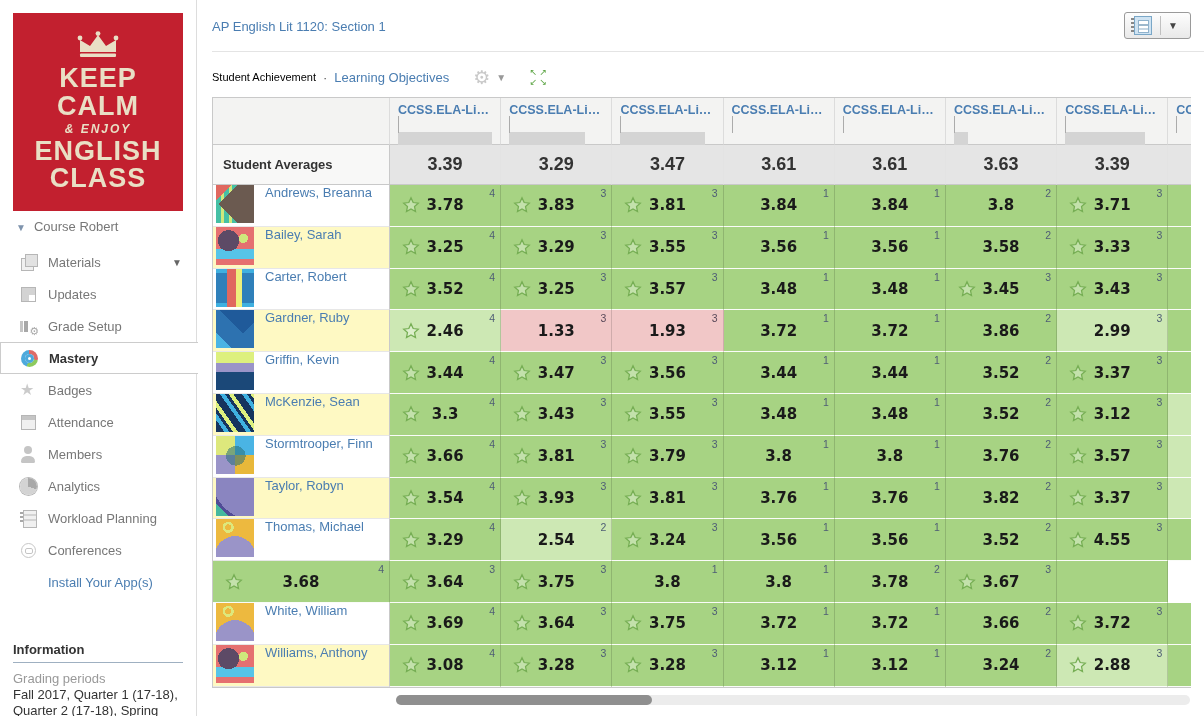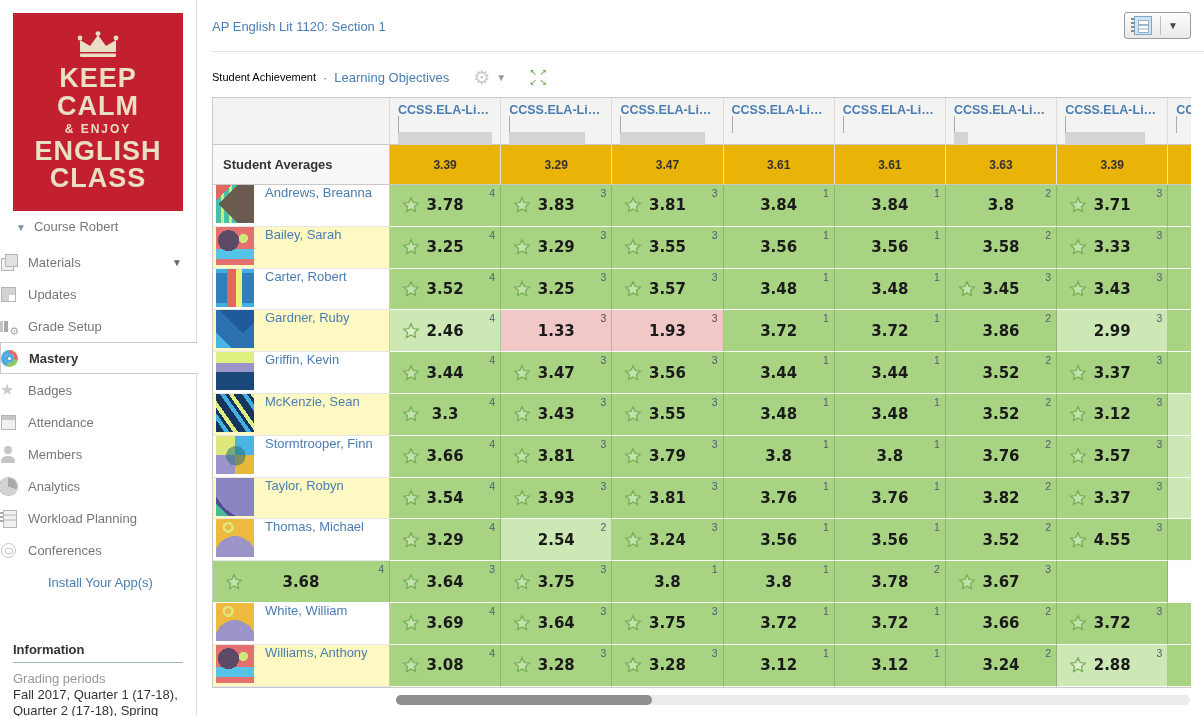"& ENJOY" .poster .l-small { font-style: none -> italic }
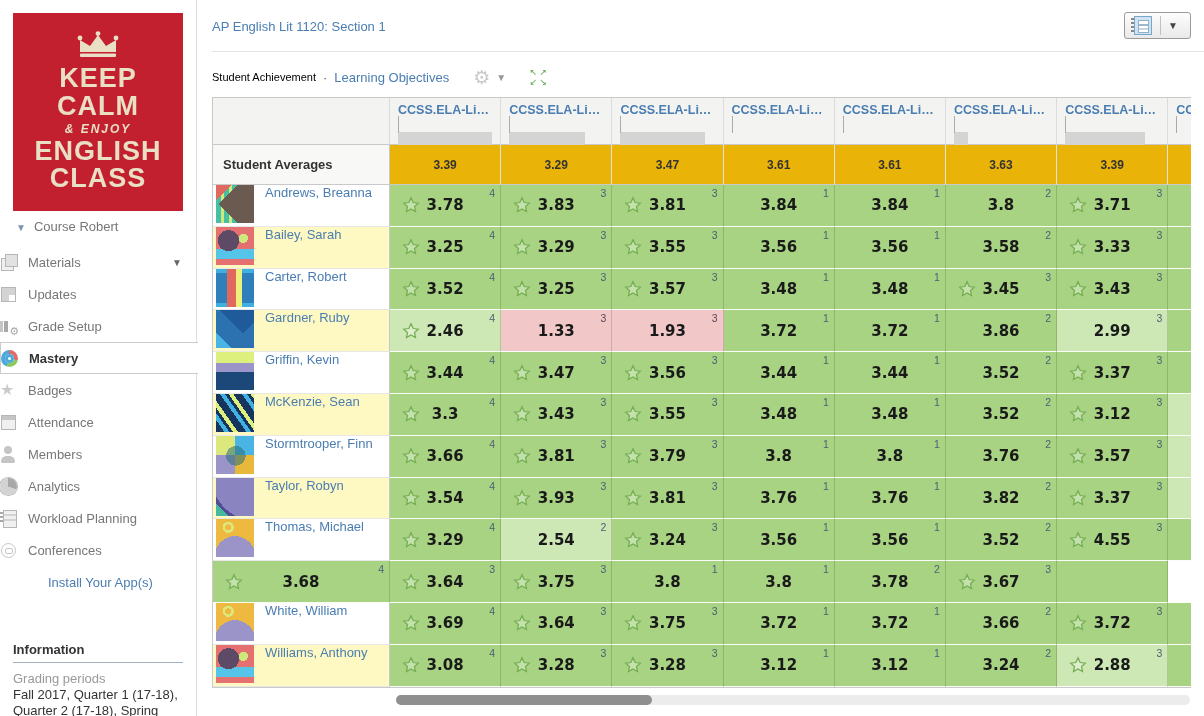"3.39" .avg-cell { background: #eab308 -> #e5e5e5; font-size: 12px -> 18px }
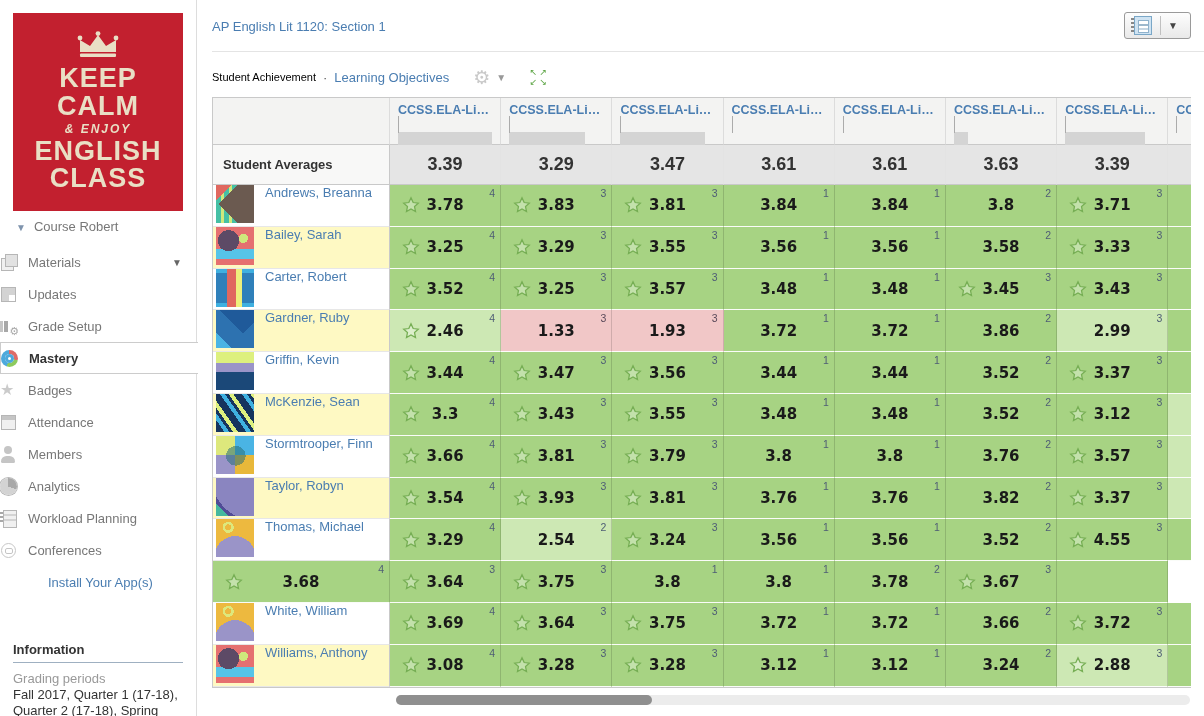"Materials" .menu-item { padding-left: none -> 20px }
